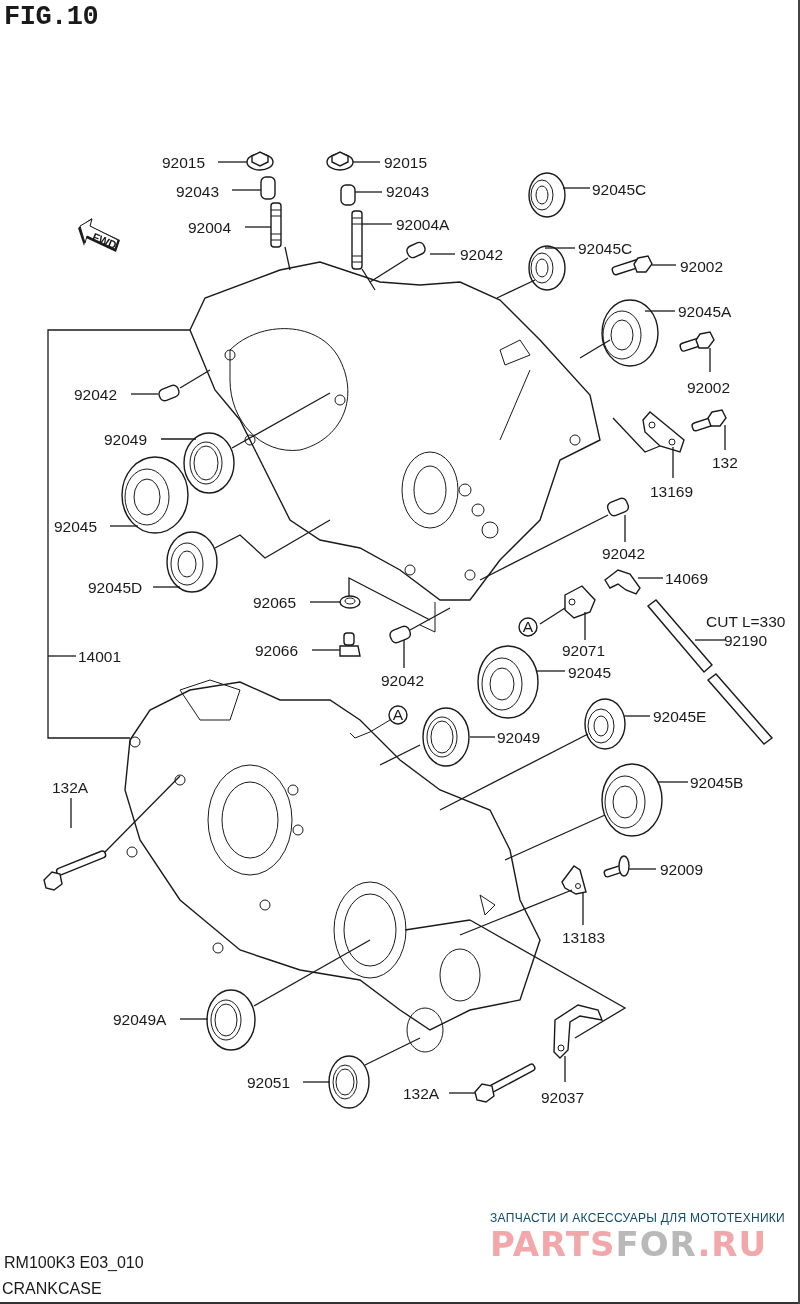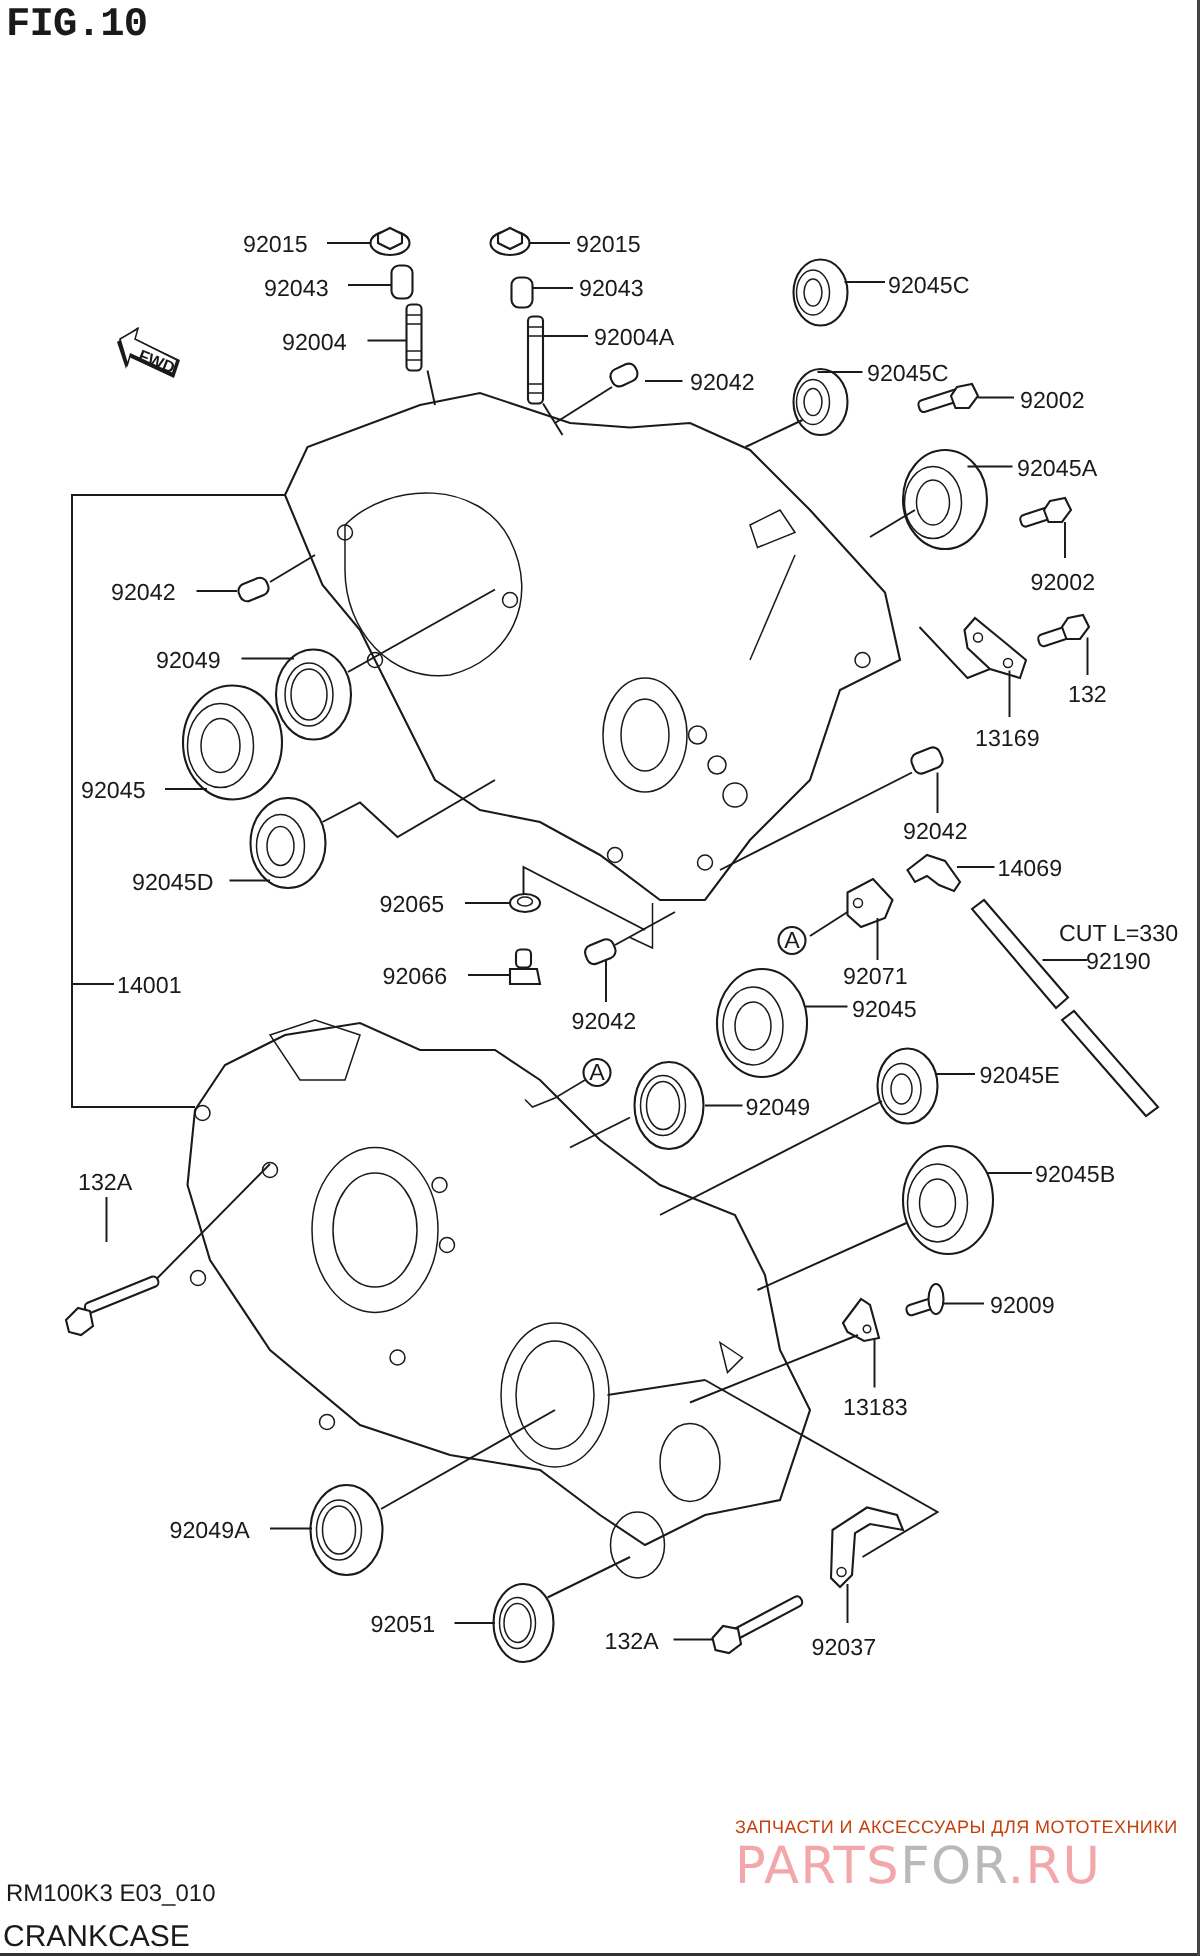"ЗАПЧАСТИ И АКСЕССУАРЫ ДЛЯ МОТОТЕХНИКИ" .wm-sub { color: #c2410c -> #0c4a6e }
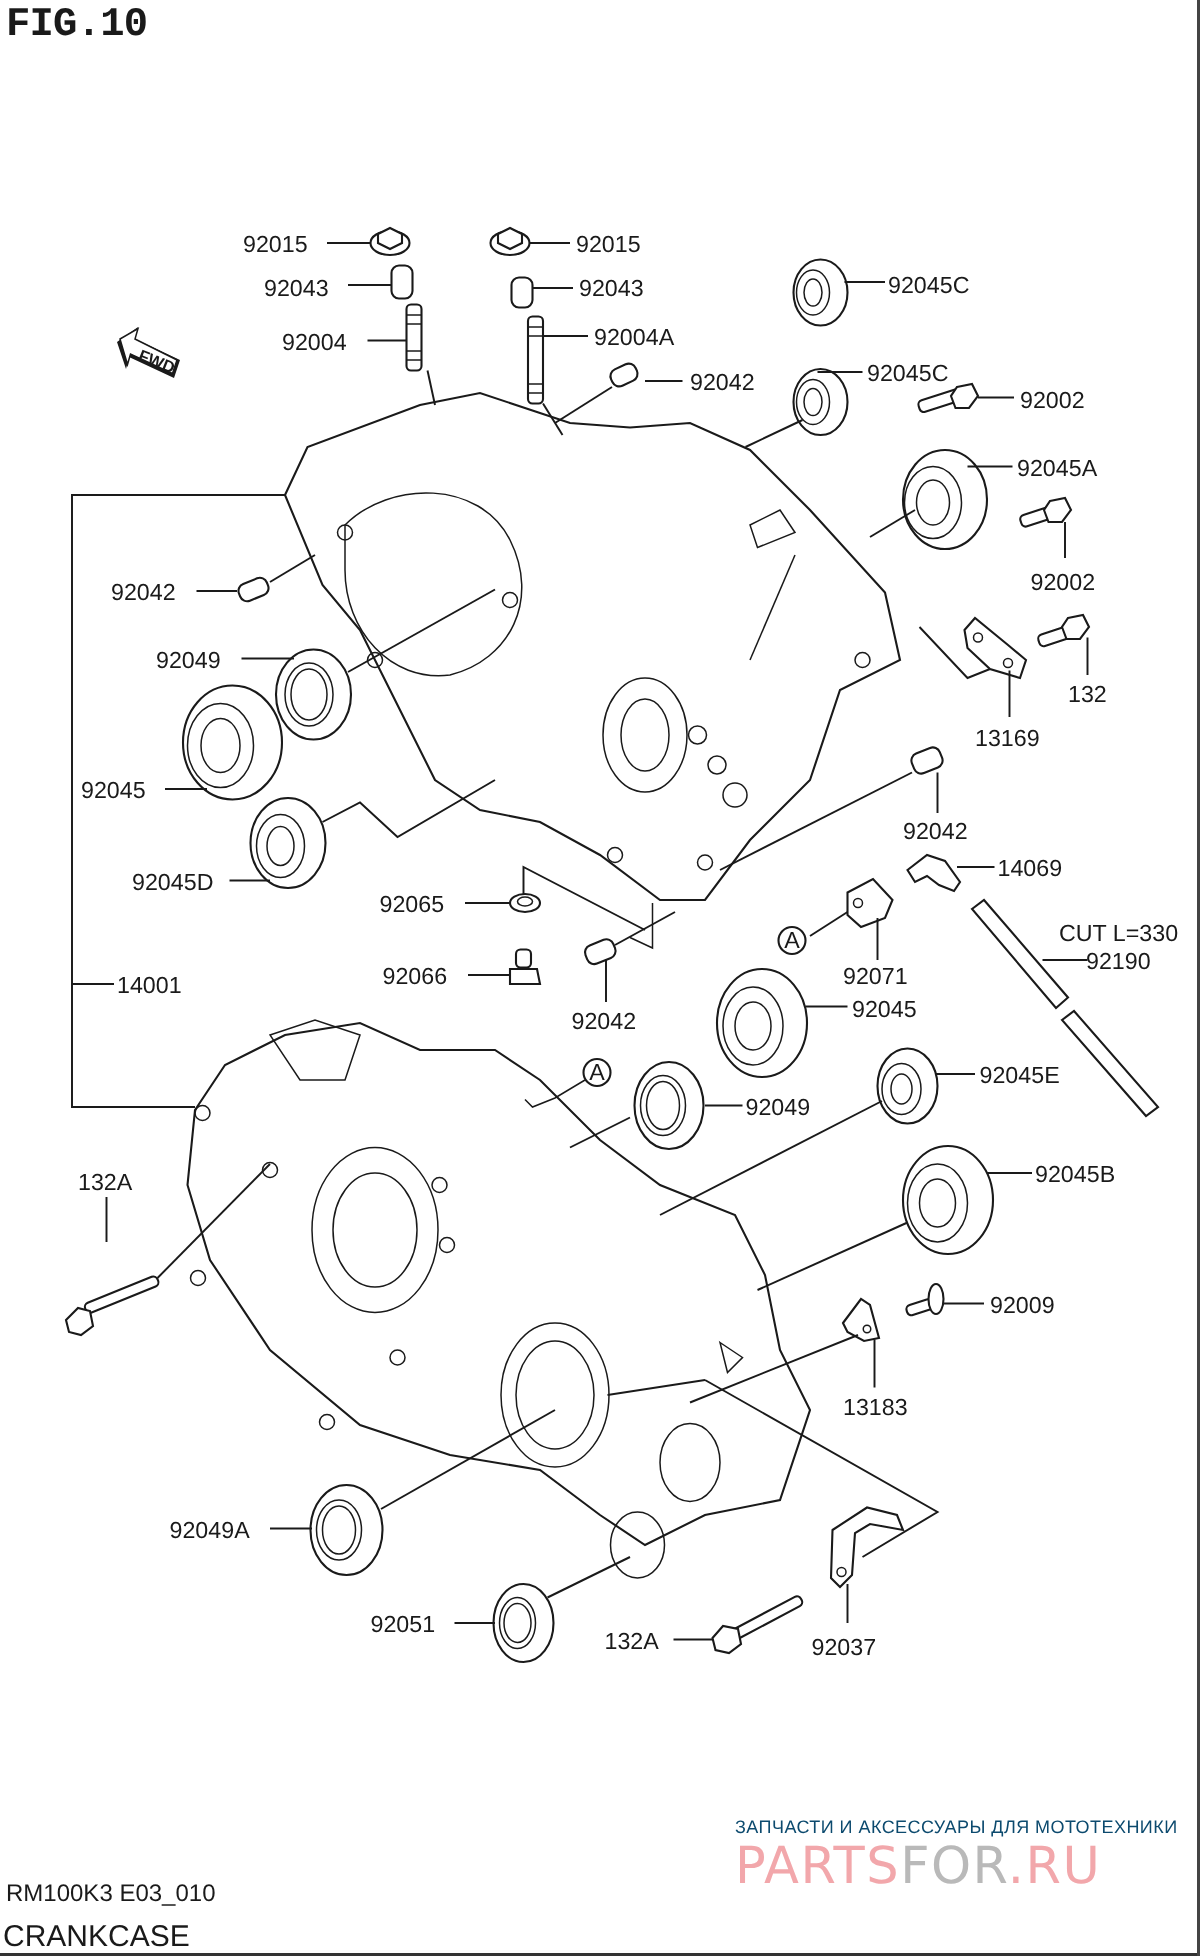"PARTSFOR.RU" .wm-brand { font-weight: normal -> bold }
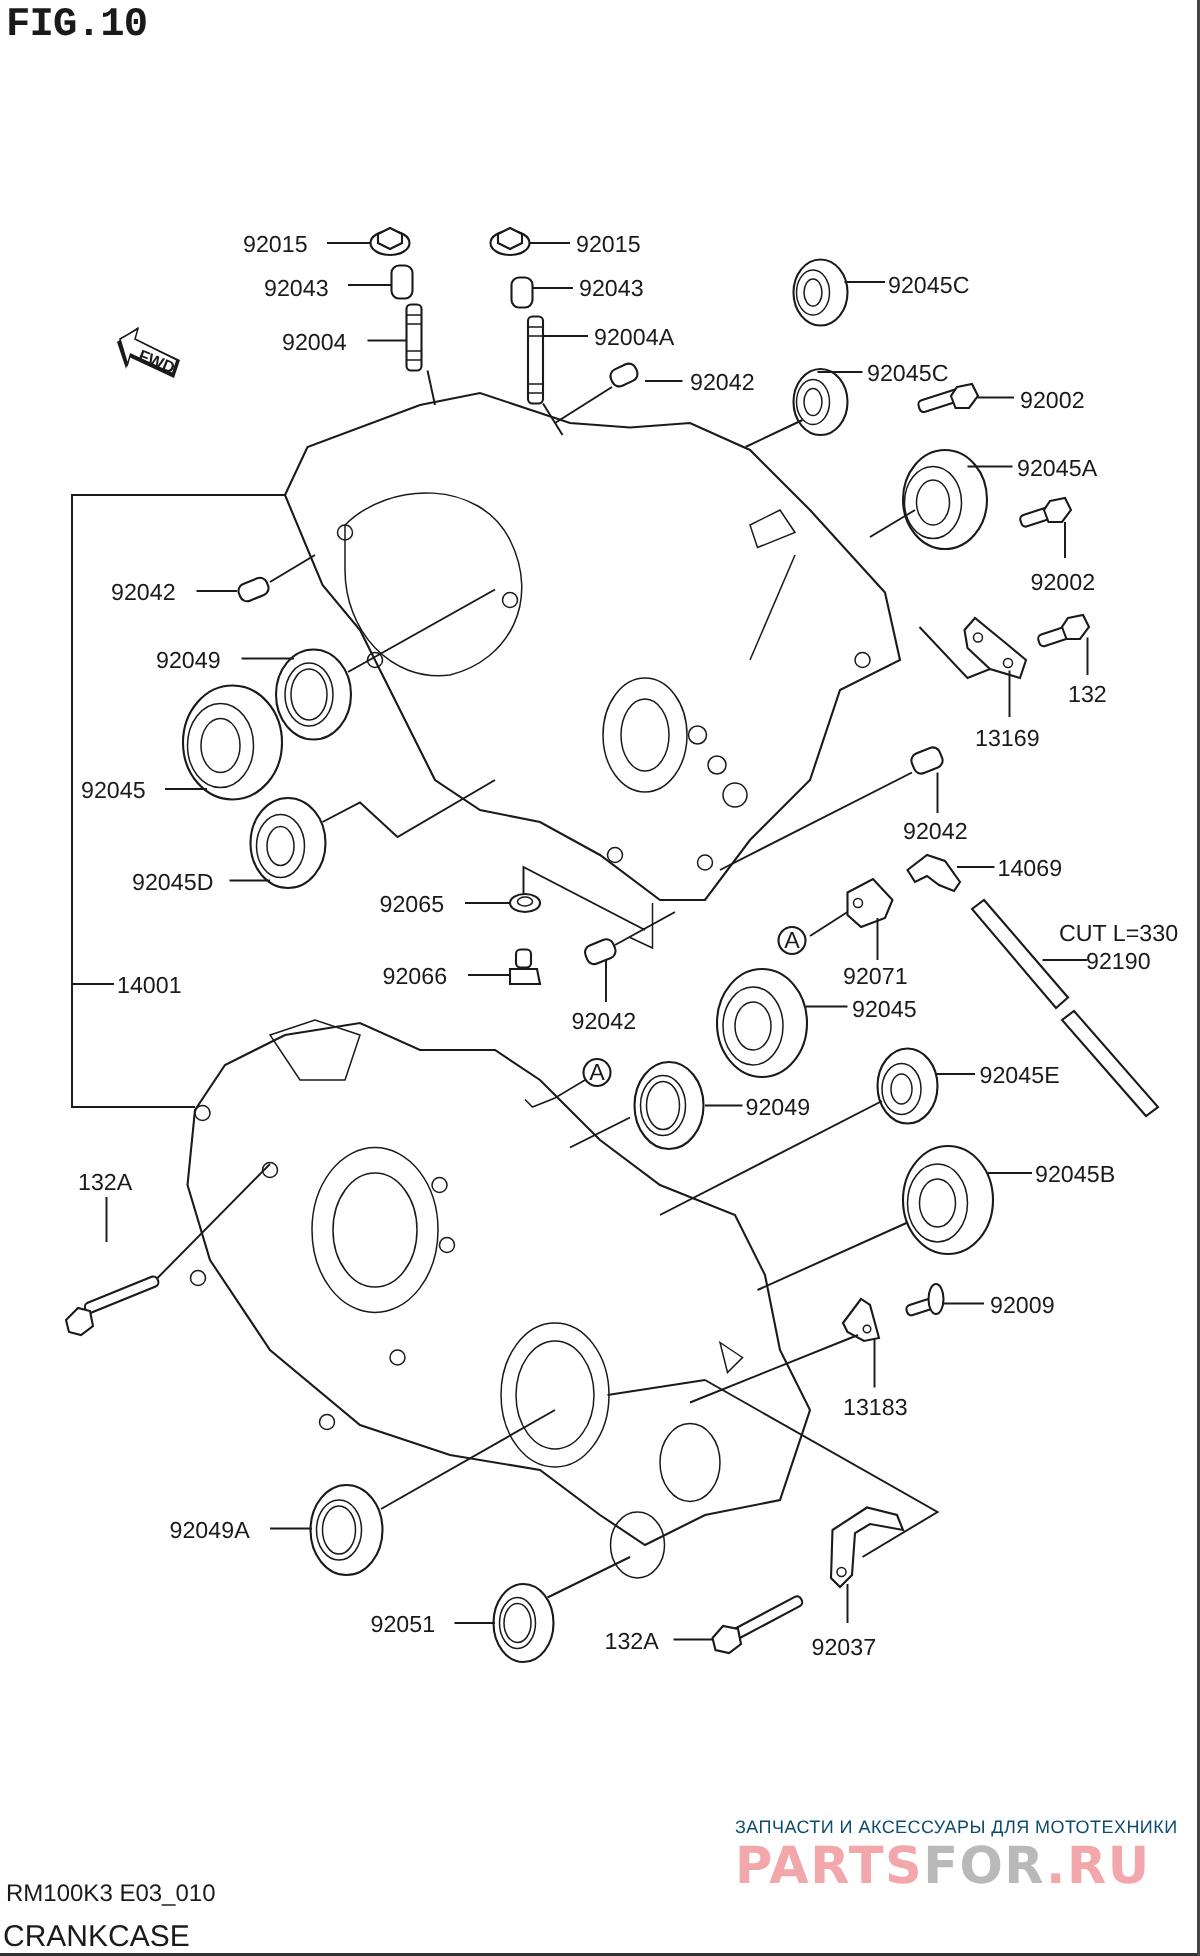"CRANKCASE" .footer-name { font-size: 20px -> 16px }
